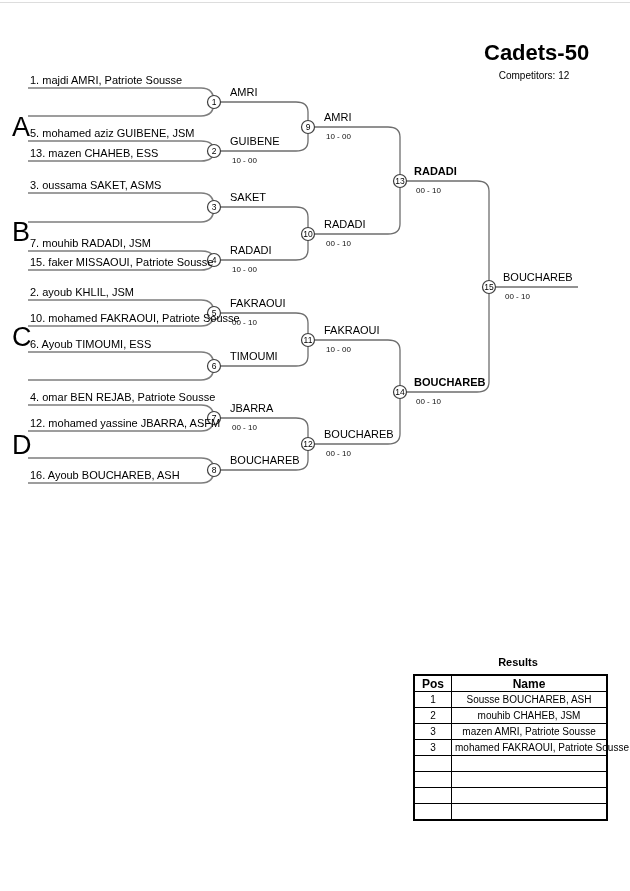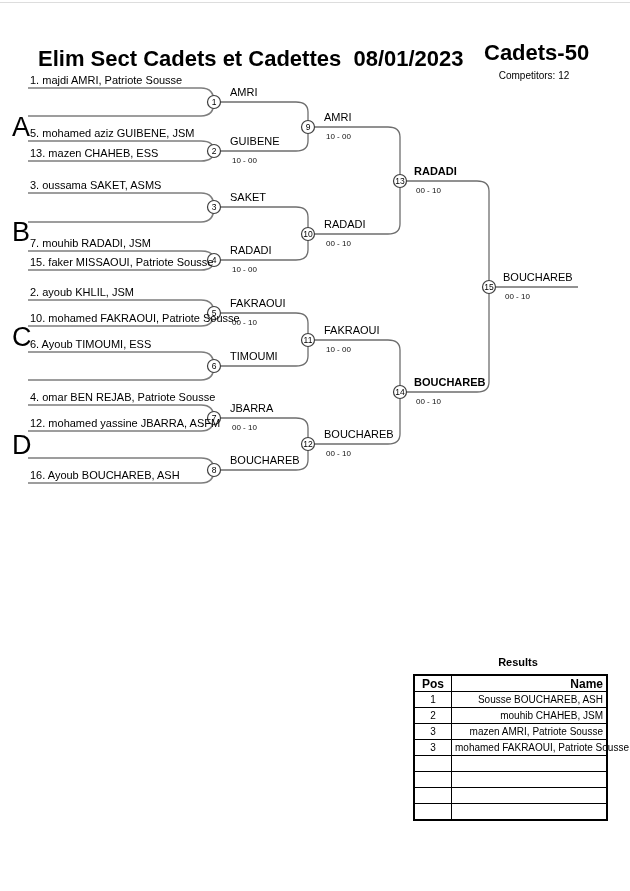"Elim Sect Cadets et Cadettes" div.title { html: <div>Elim Sect Cadets et Cadettes 08/01/2023</div> -> none }
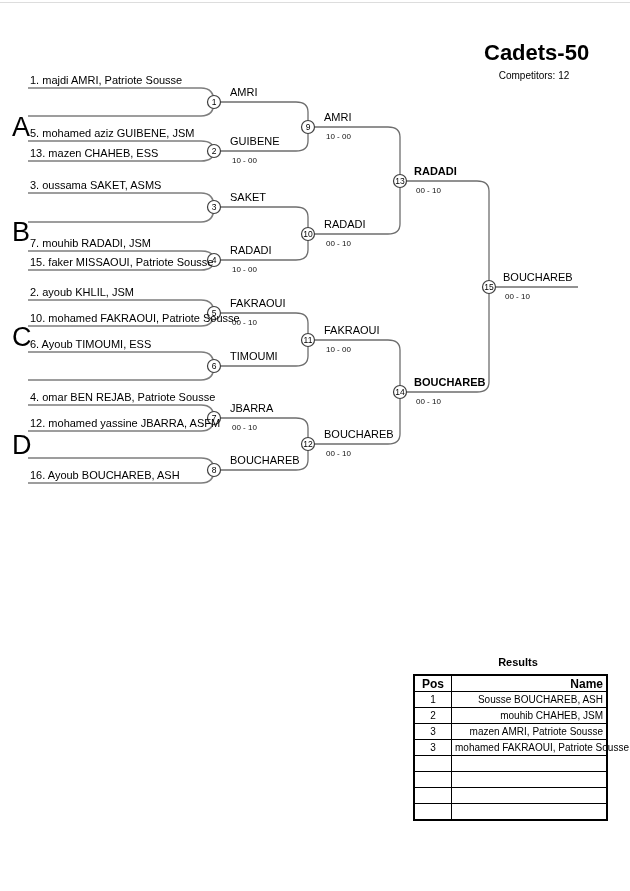"Name" .results .name { text-align: right -> center }
